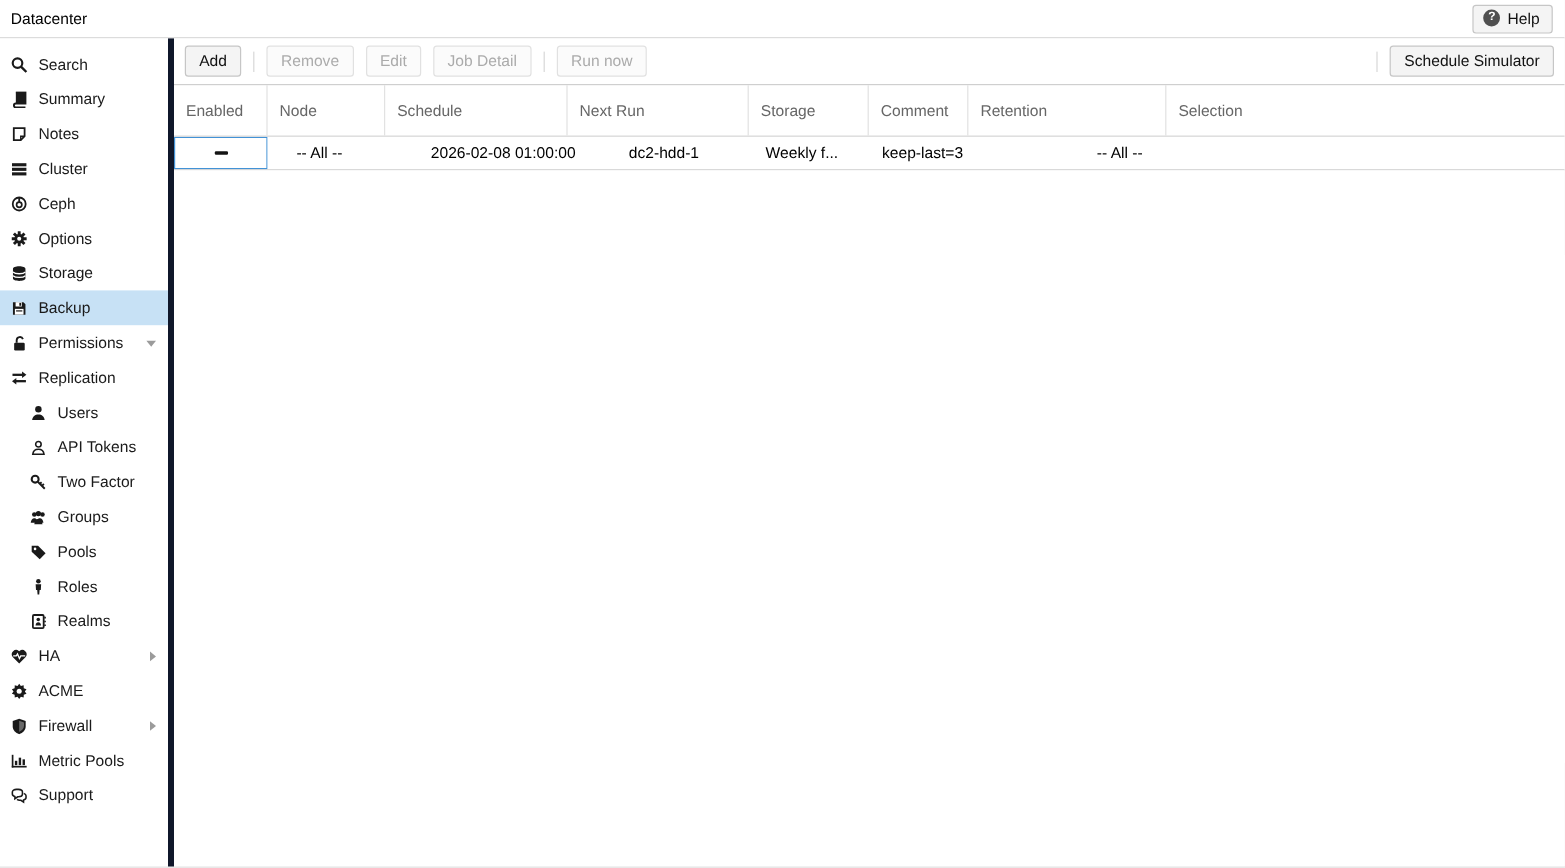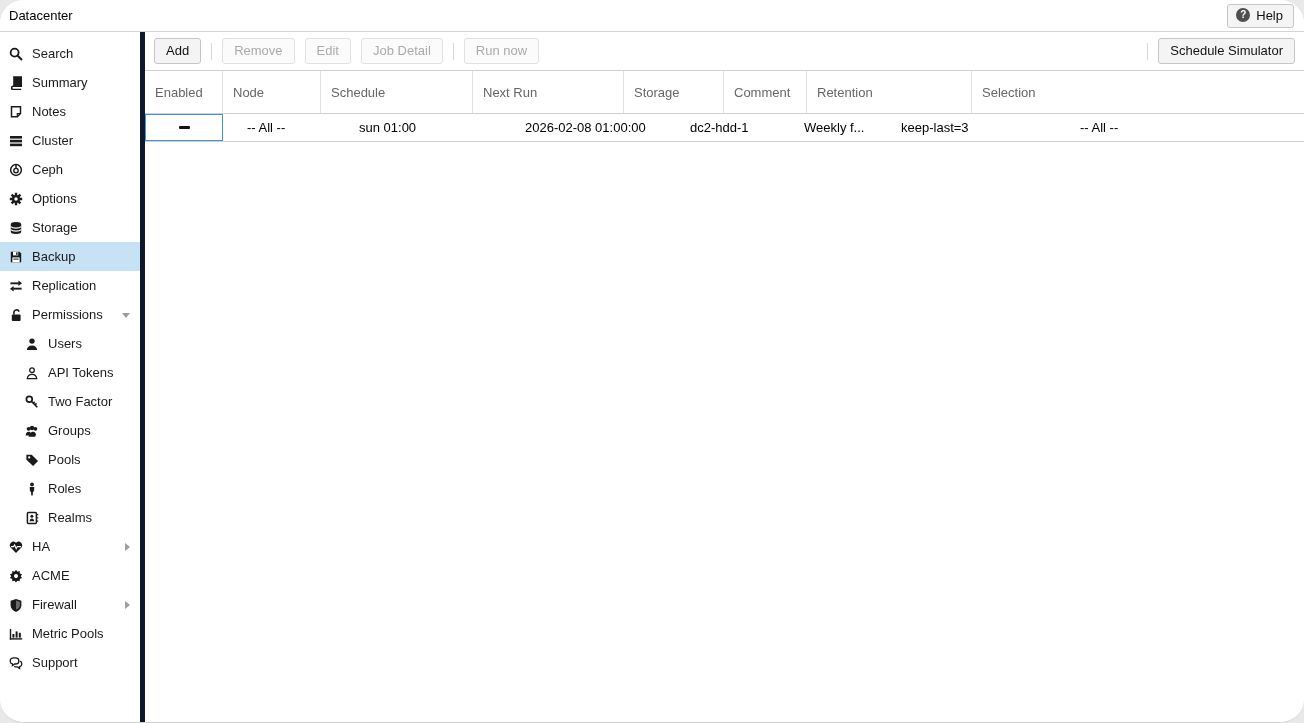"Datacenter" .app { border-radius: 24px -> none }
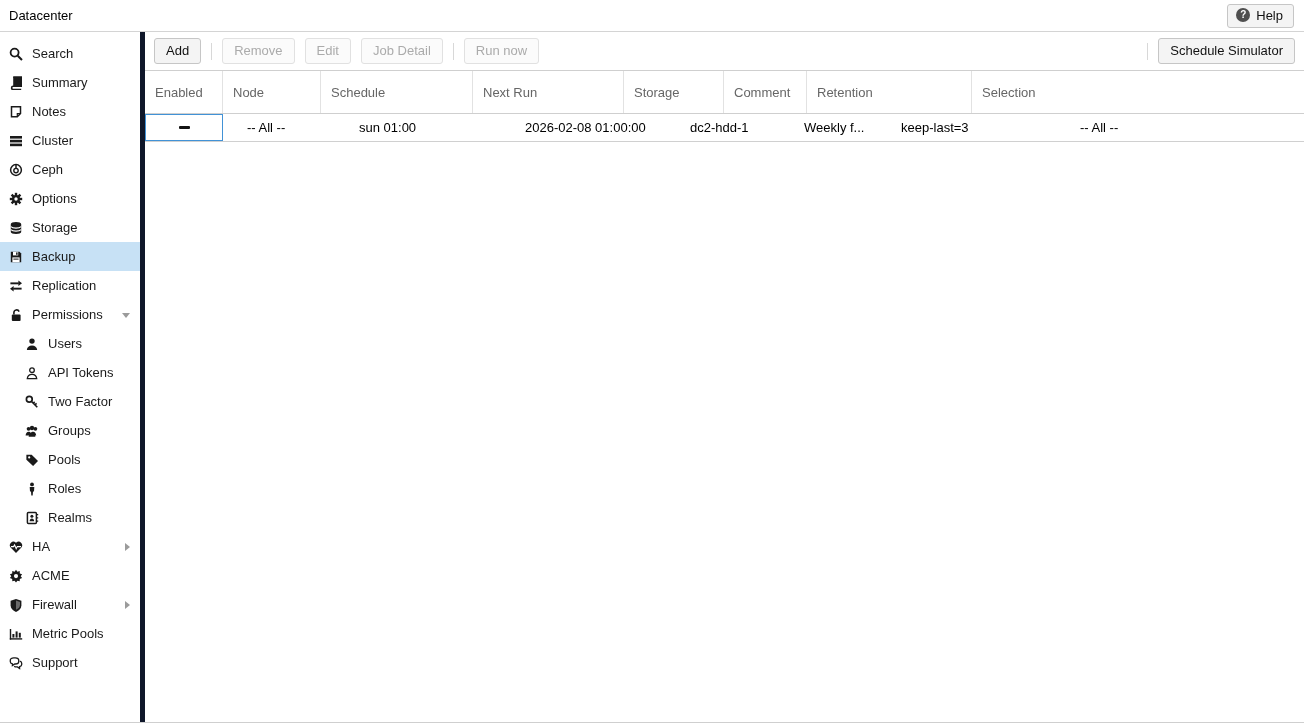"sun 01:00" div.cell { html: <div>sun 01:00</div> -> none }
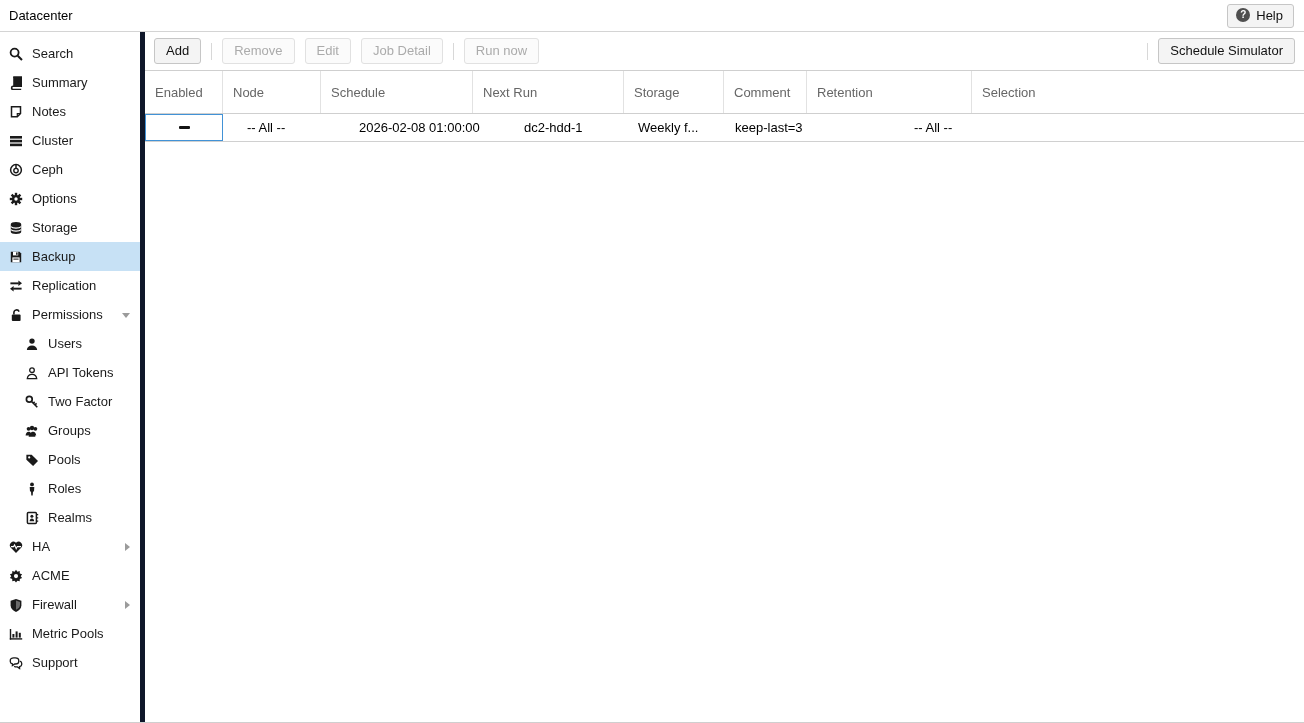"Replication" div.side-item { order: before "Permissions" -> after "Permissions" }
